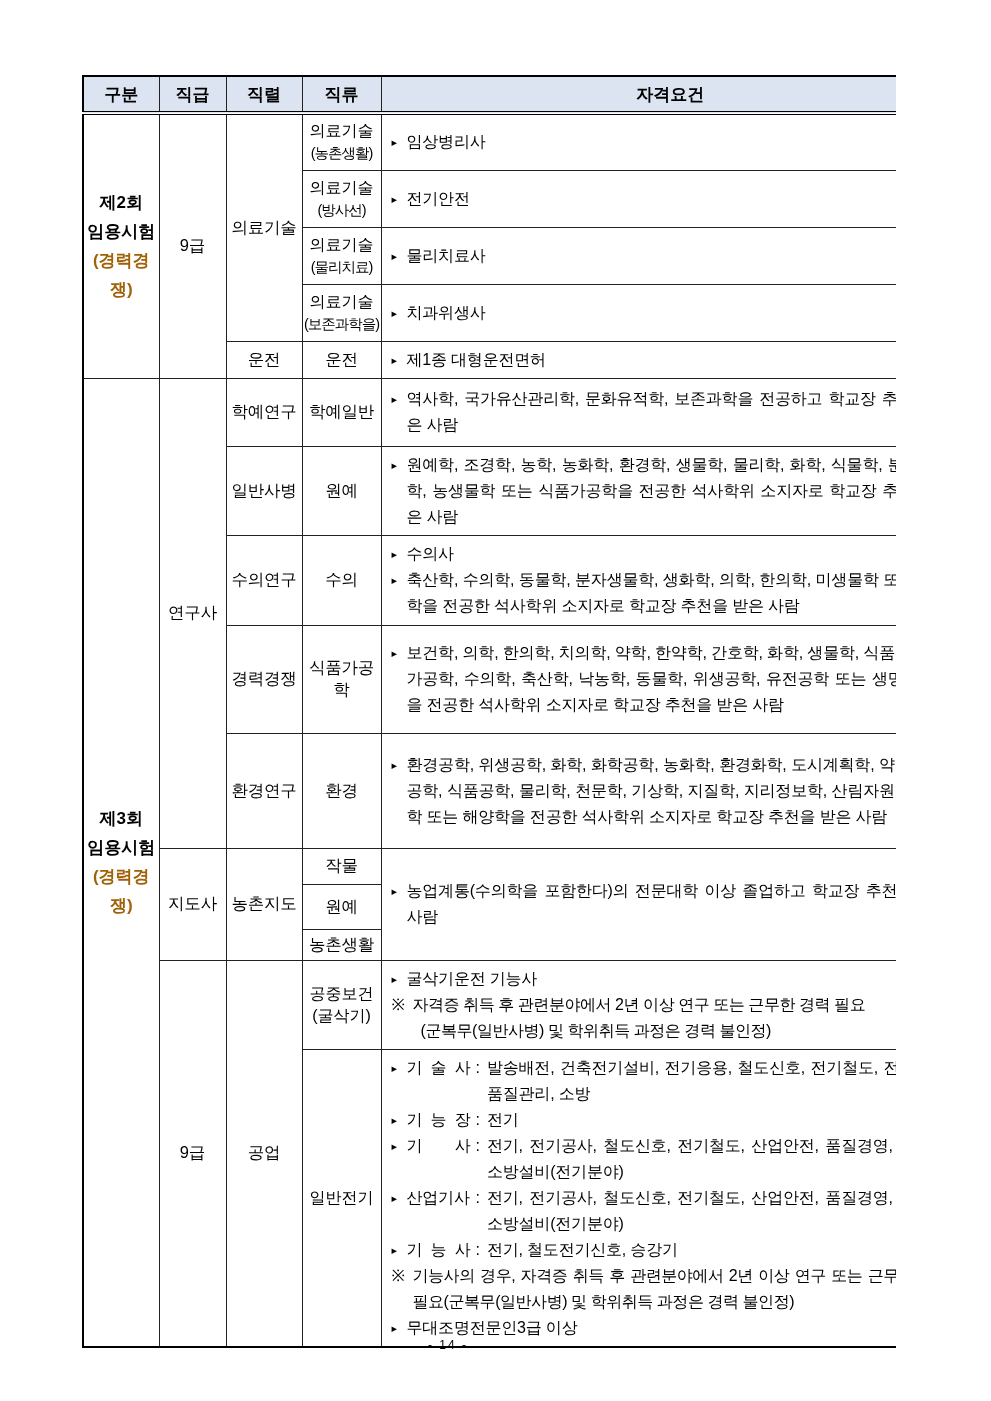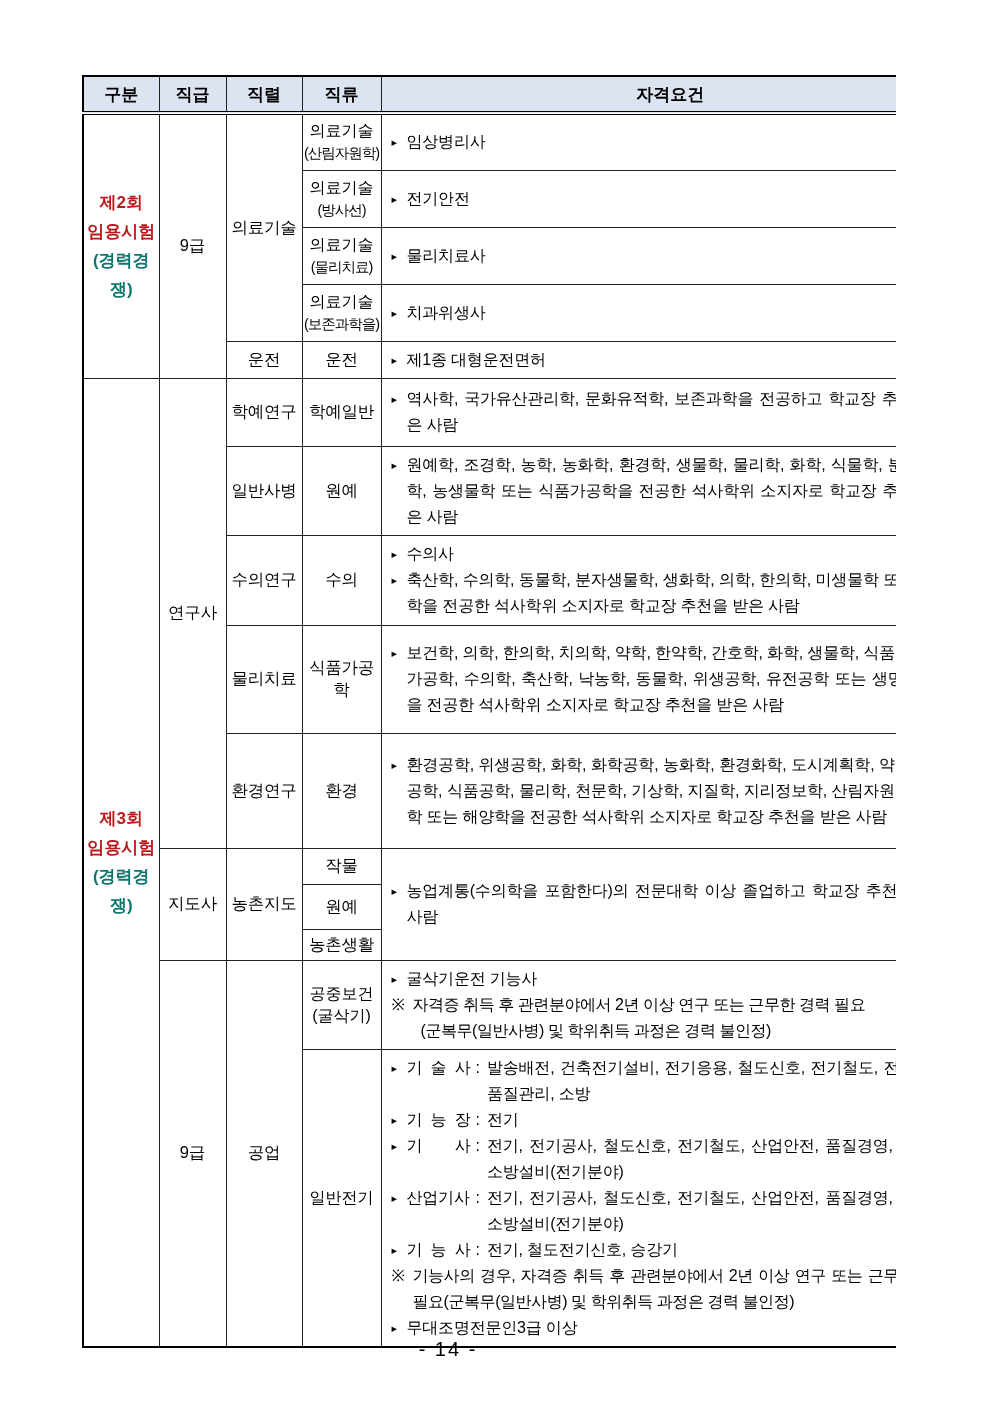"(산림자원학)" div.jr2 { text: 산림자원학 -> 농촌생활 }
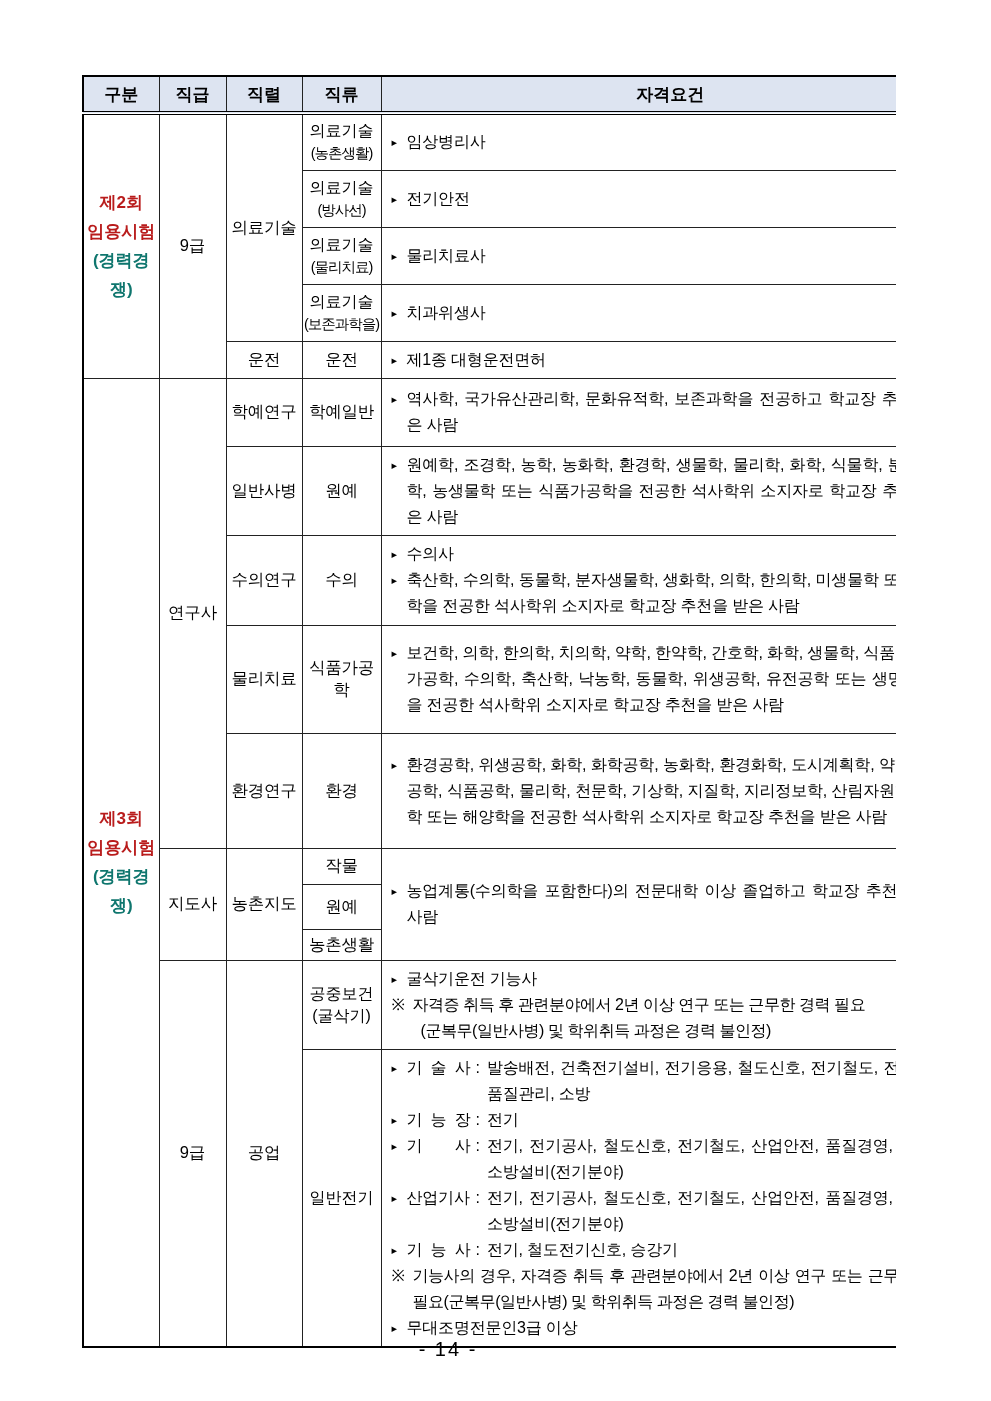"제2회" .g-b { color: #b91c1c -> #000000 }
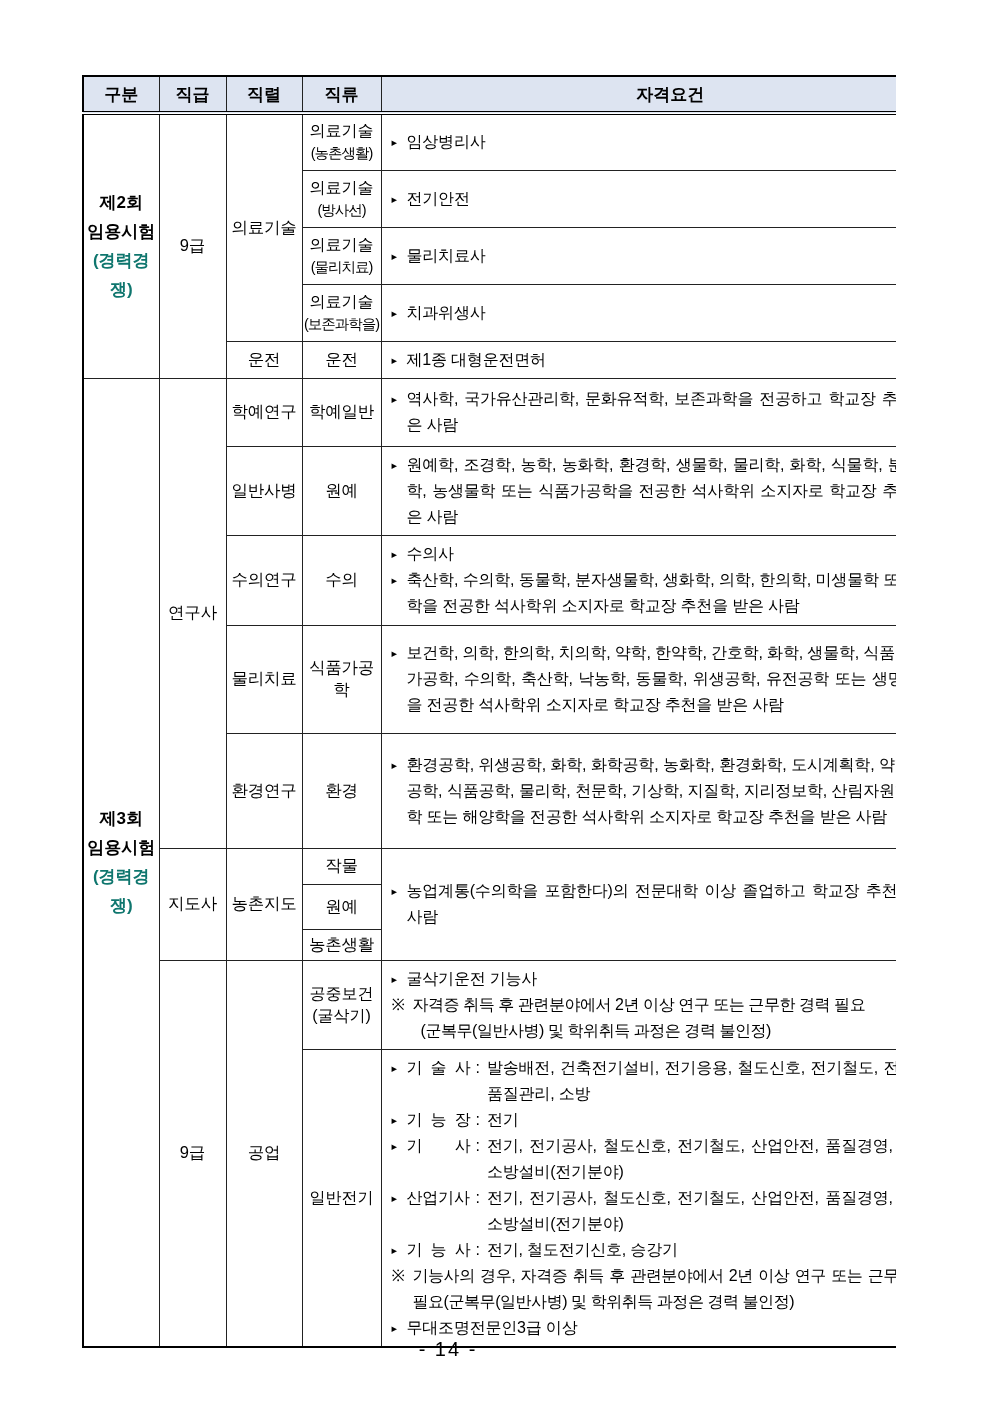"(경력경쟁)" .g-r { color: #0f766e -> #a16207 }
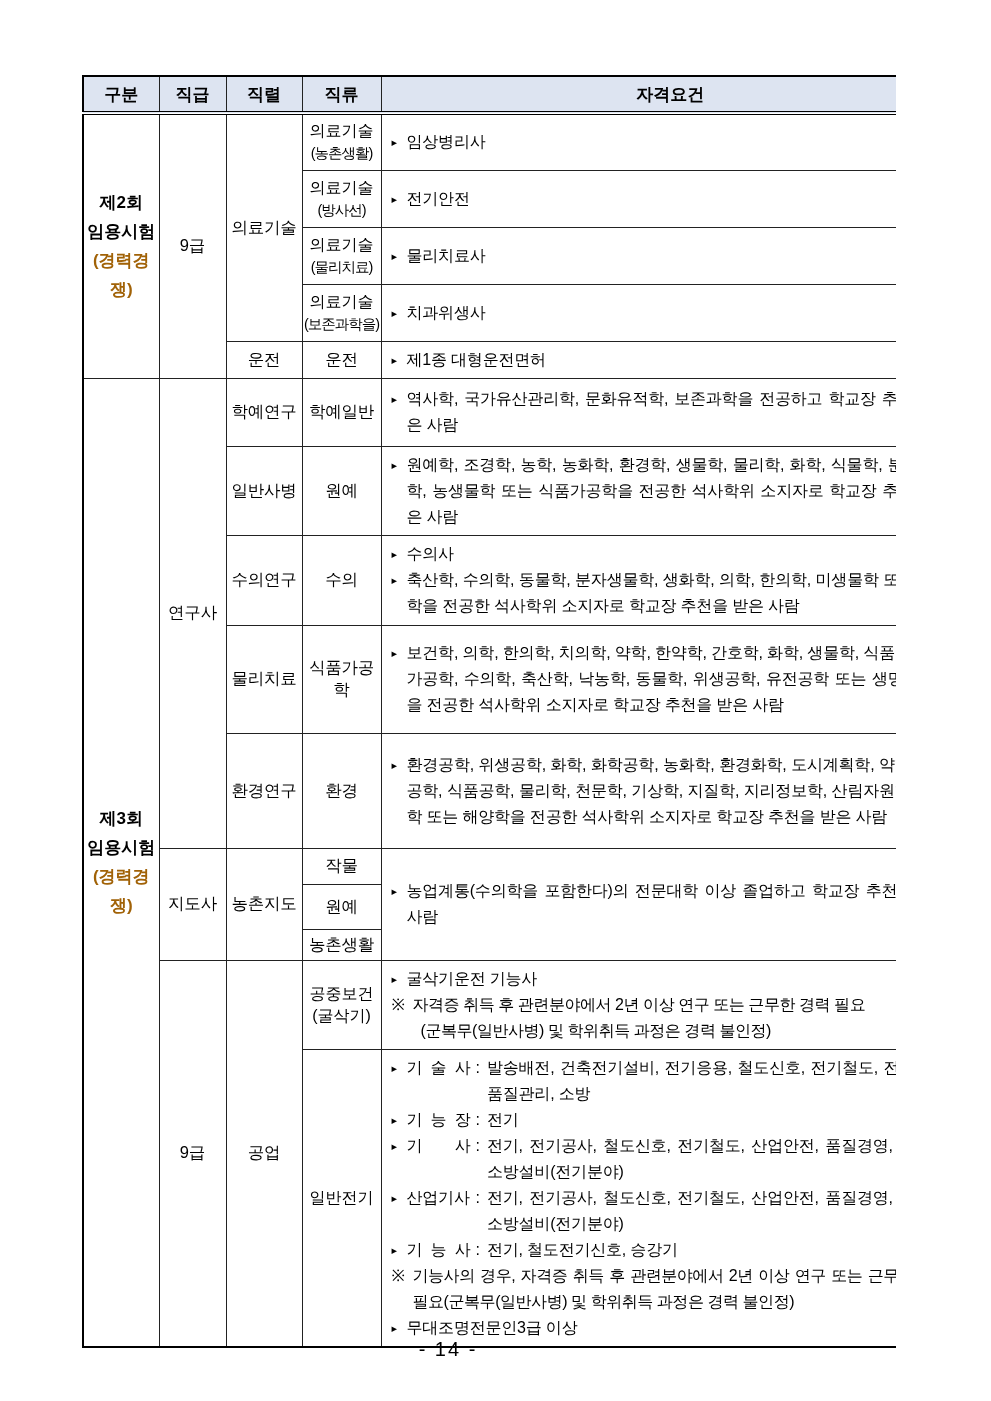"물리치료" td.c { text: 물리치료 -> 경력경쟁 }
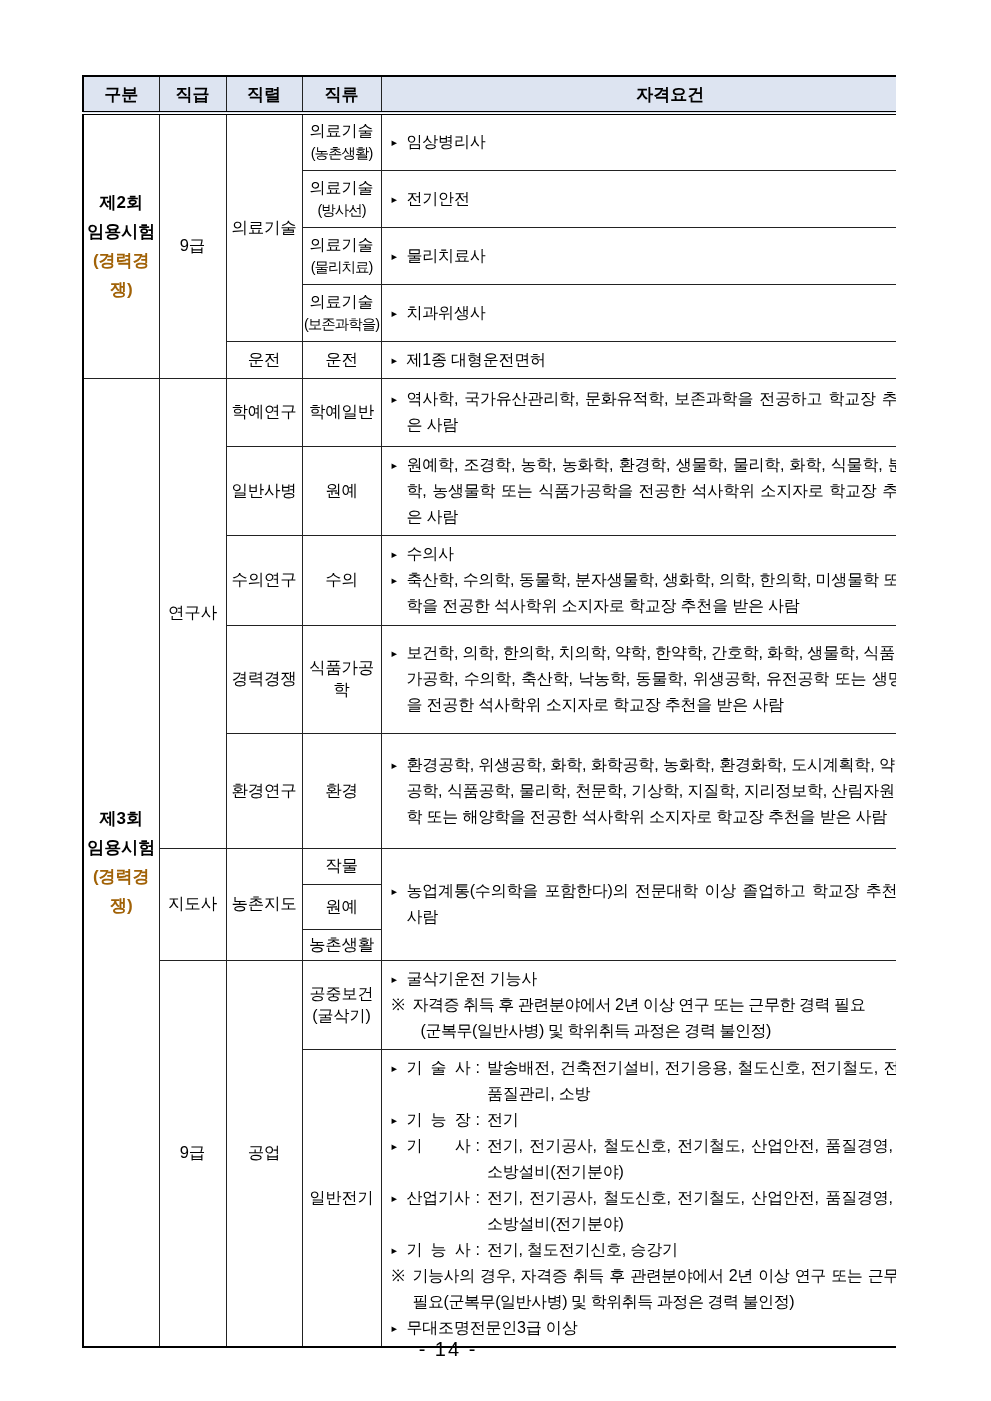"- 14 -" .footer { font-size: 20px -> 12px }
